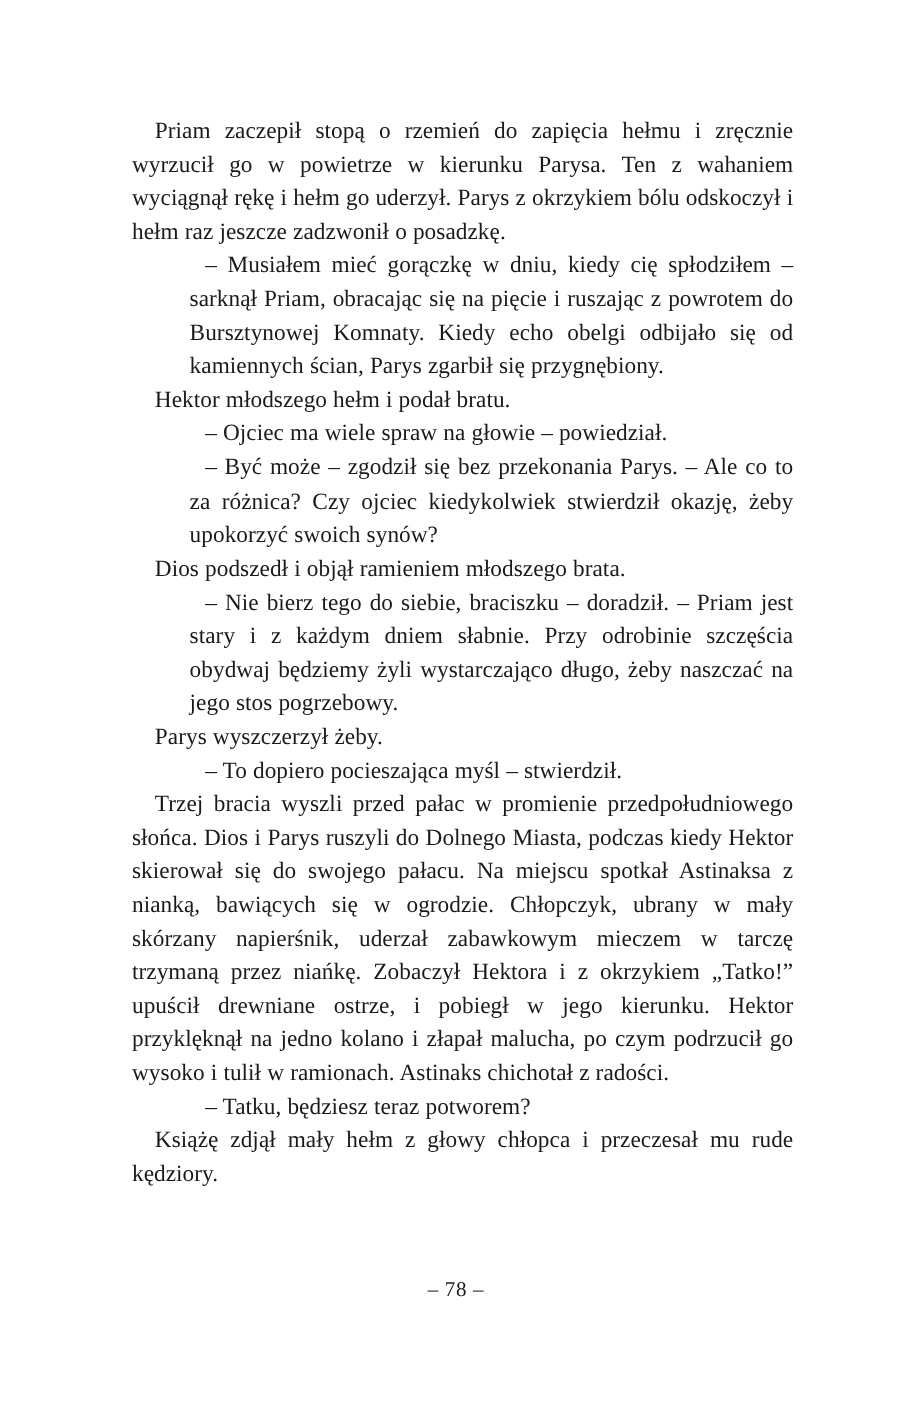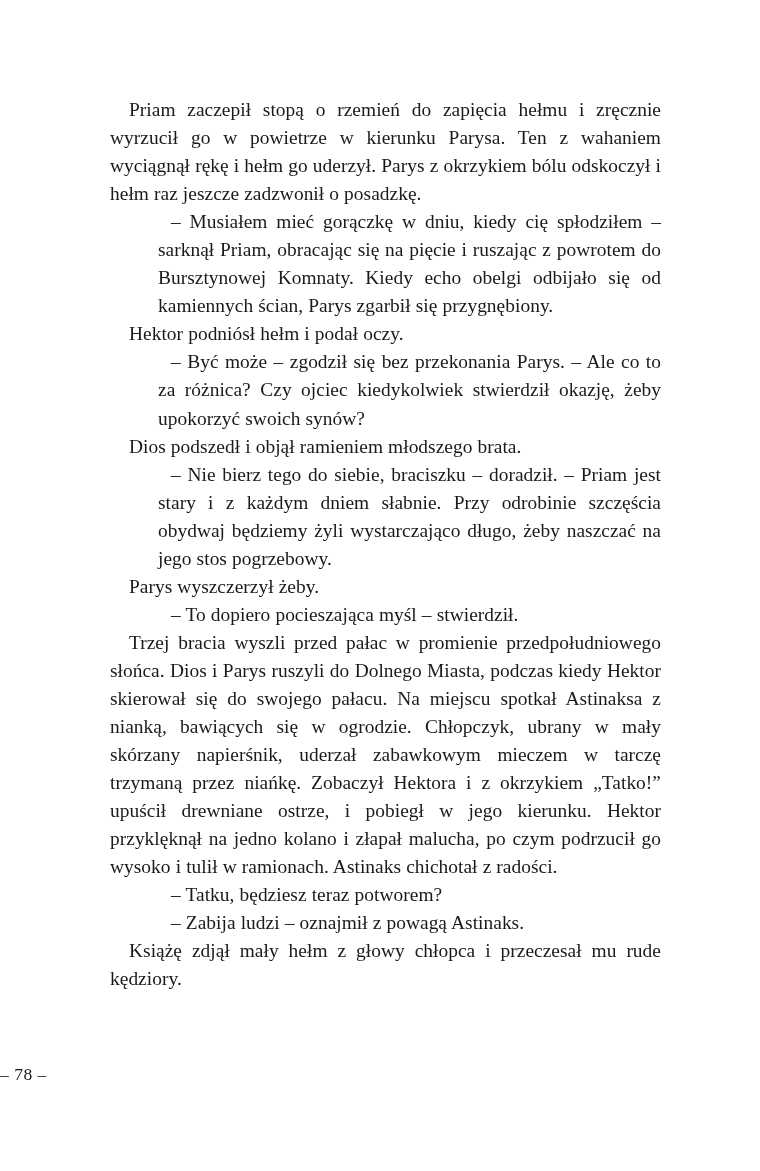"Hektor podniósł hełm i podał" p.para { text: podniósł hełm i podał oczy -> młodszego hełm i podał bratu }
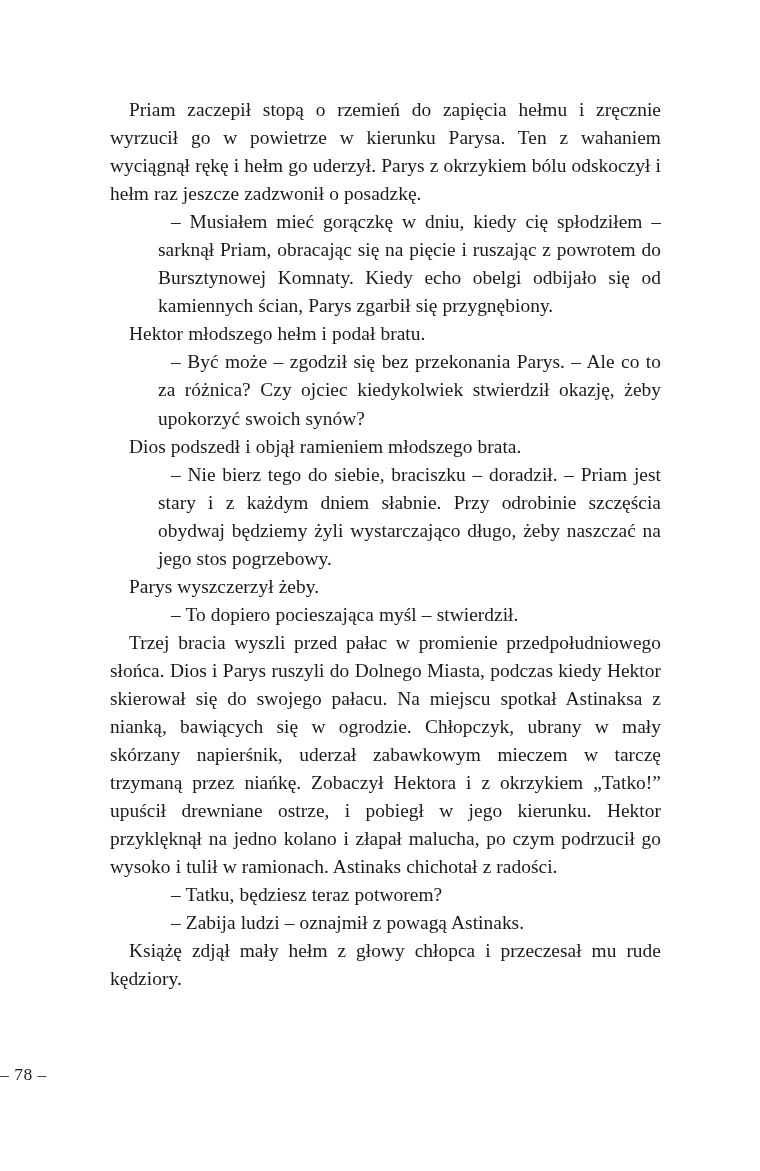"– Ojciec ma wiele spraw" p.para { html: none -> <p>– Ojciec ma wiele spraw na głowie – powiedział.</p> }
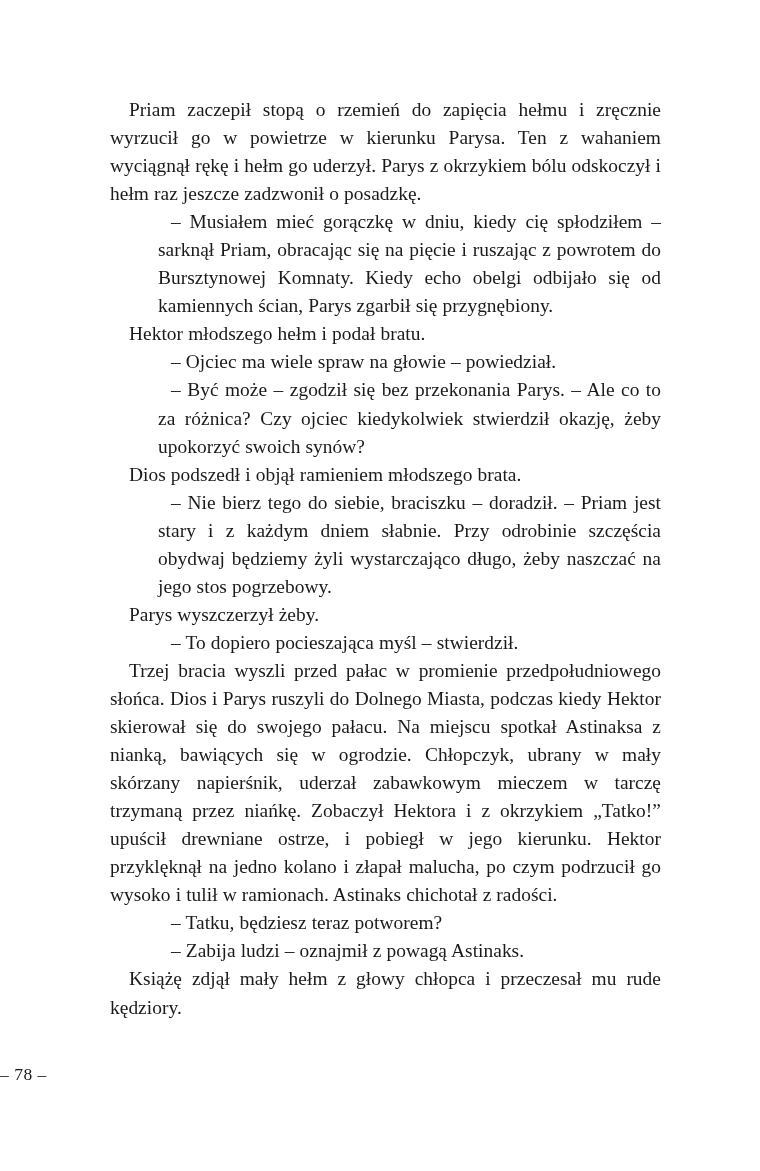"– Zabija ludzi – oznajmił" p.para { html: <p>– Zabija ludzi – oznajmił z powagą Astinaks.</p> -> none }
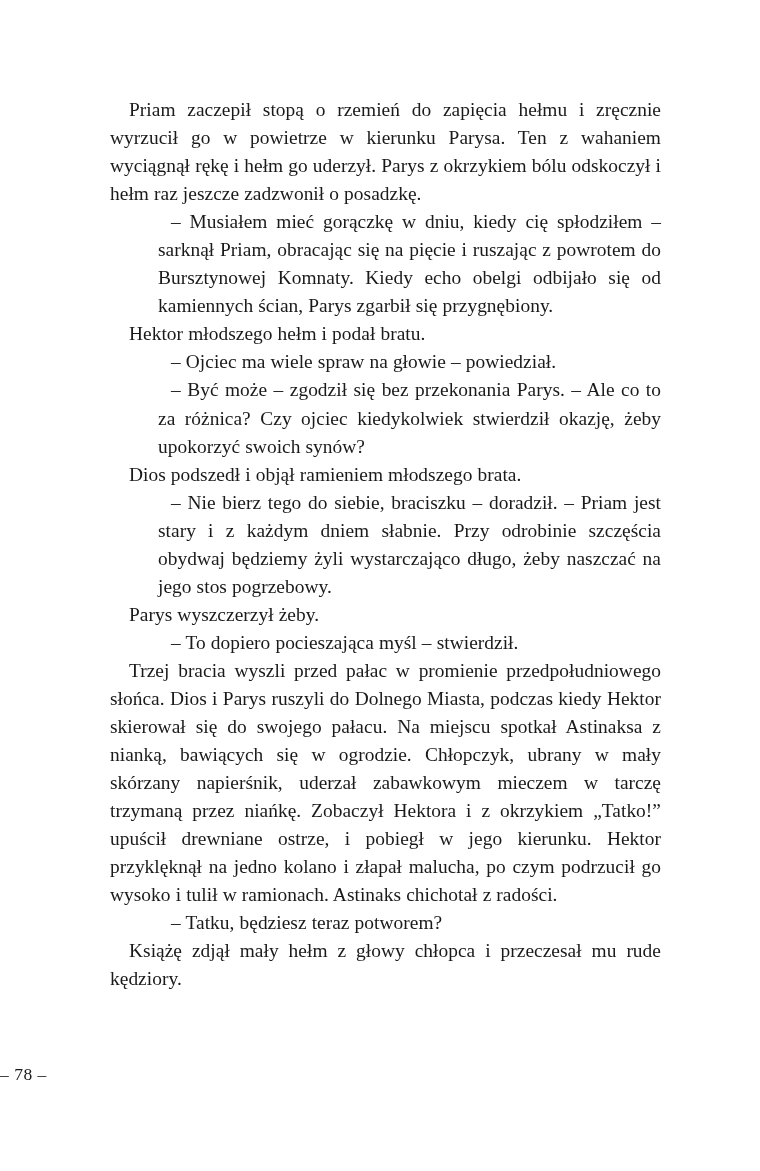"– 78 –" .page-number { text-align: none -> center }
